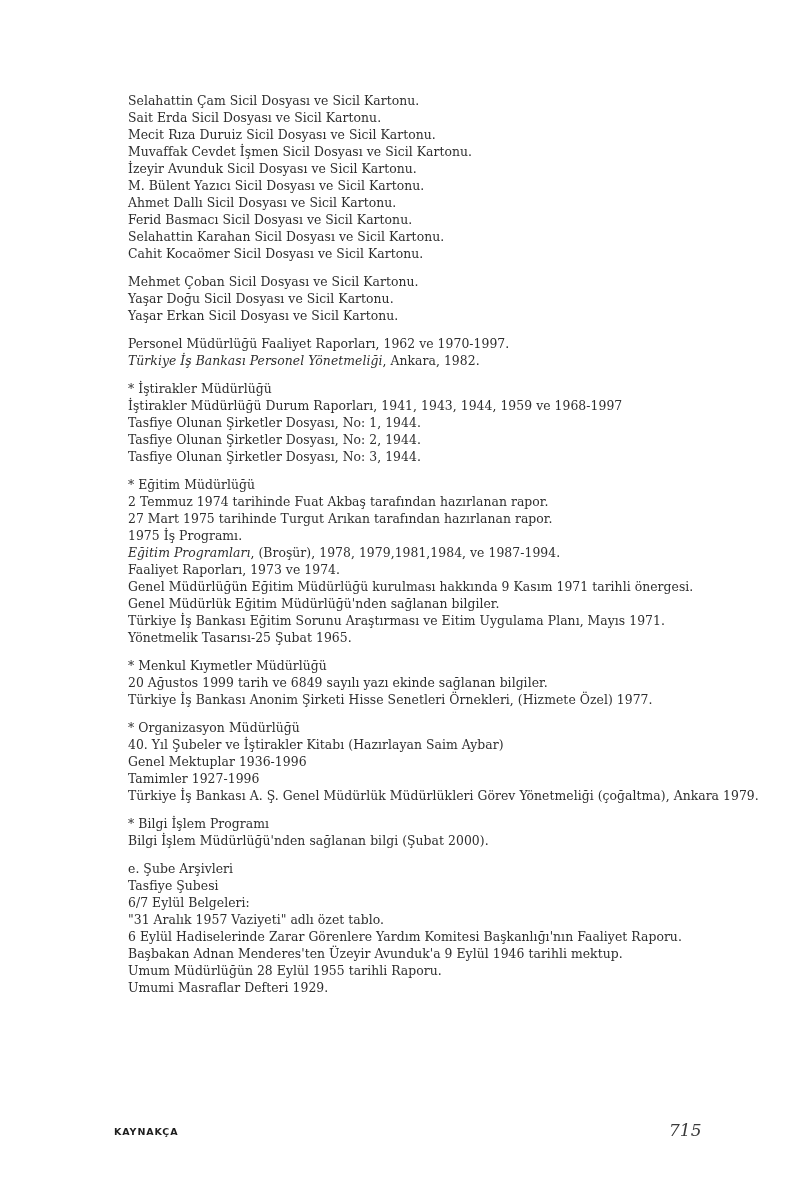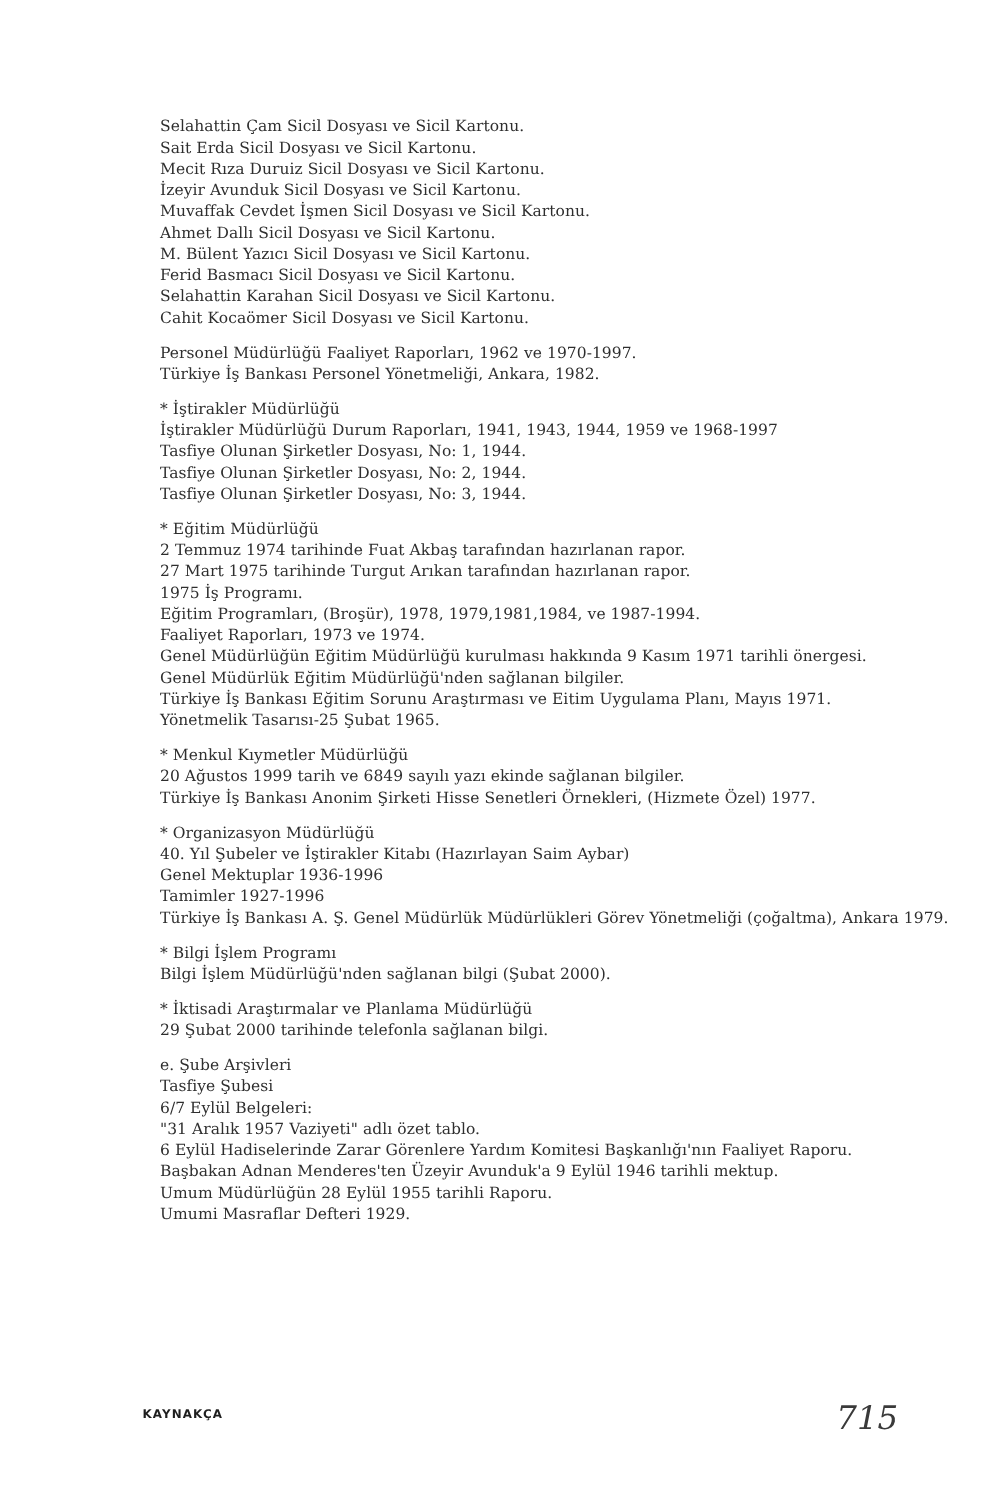"İzeyir Avunduk Sicil Dosyası ve" div.line { order: before "Muvaffak Cevdet İşmen Sicil Dosyası" -> after "Muvaffak Cevdet İşmen Sicil Dosyası" }
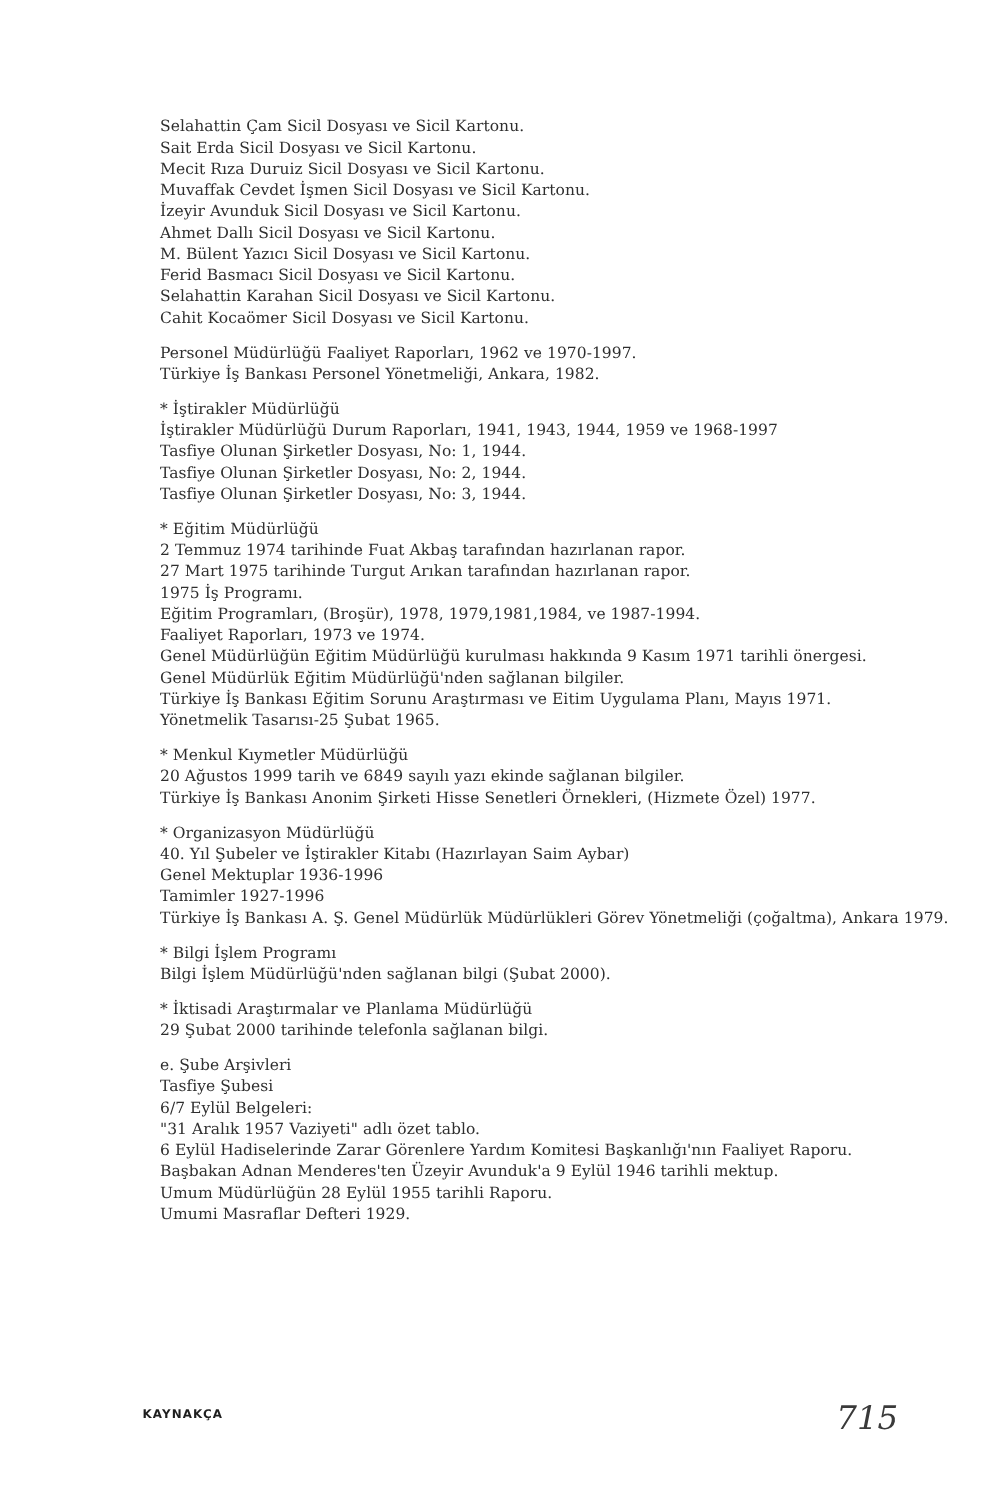"Ahmet Dallı Sicil Dosyası ve" div.line { order: before "M. Bülent Yazıcı Sicil Dosyası" -> after "M. Bülent Yazıcı Sicil Dosyası" }
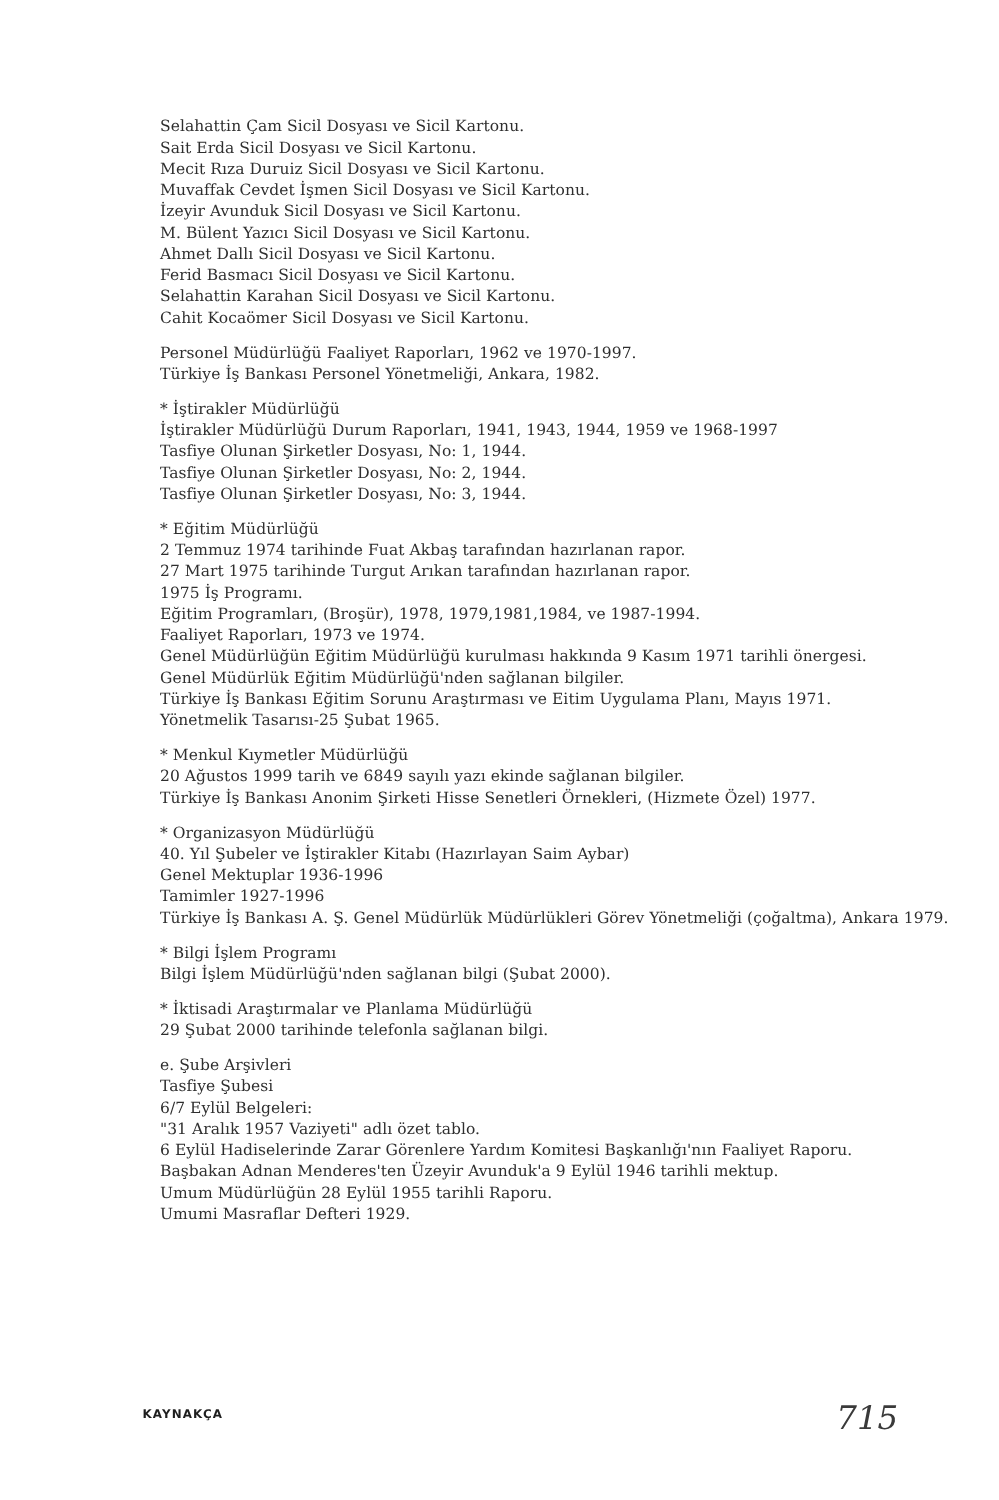"Mehmet Çoban Sicil Dosyası ve" div.block { html: none -> <div> <div><span>Mehmet Çoban Sicil Dosyası ve Sicil Kartonu.</span></div> <div><span>Yaşar Doğu Sicil Dosyası ve Sicil Kartonu.</span></div> <div><span>Yaşar Erkan Sicil Dosyası ve Sicil Kartonu.</span></div> </div> }
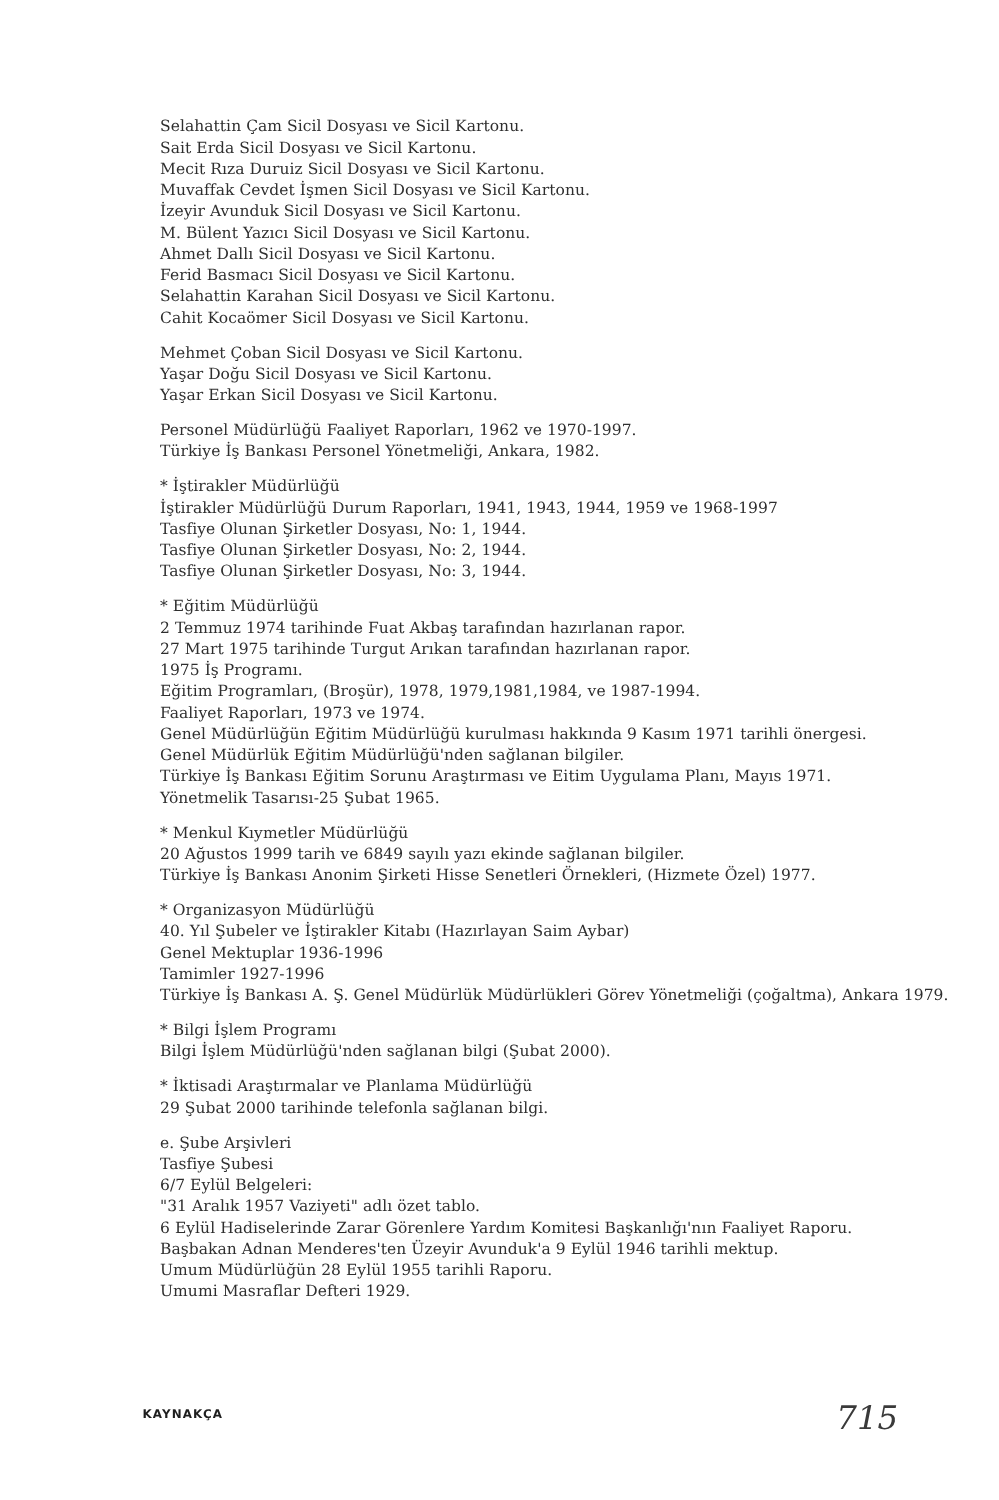"Türkiye İş Bankası Personel Yönetmeliği" .seg-italic { font-style: none -> italic }
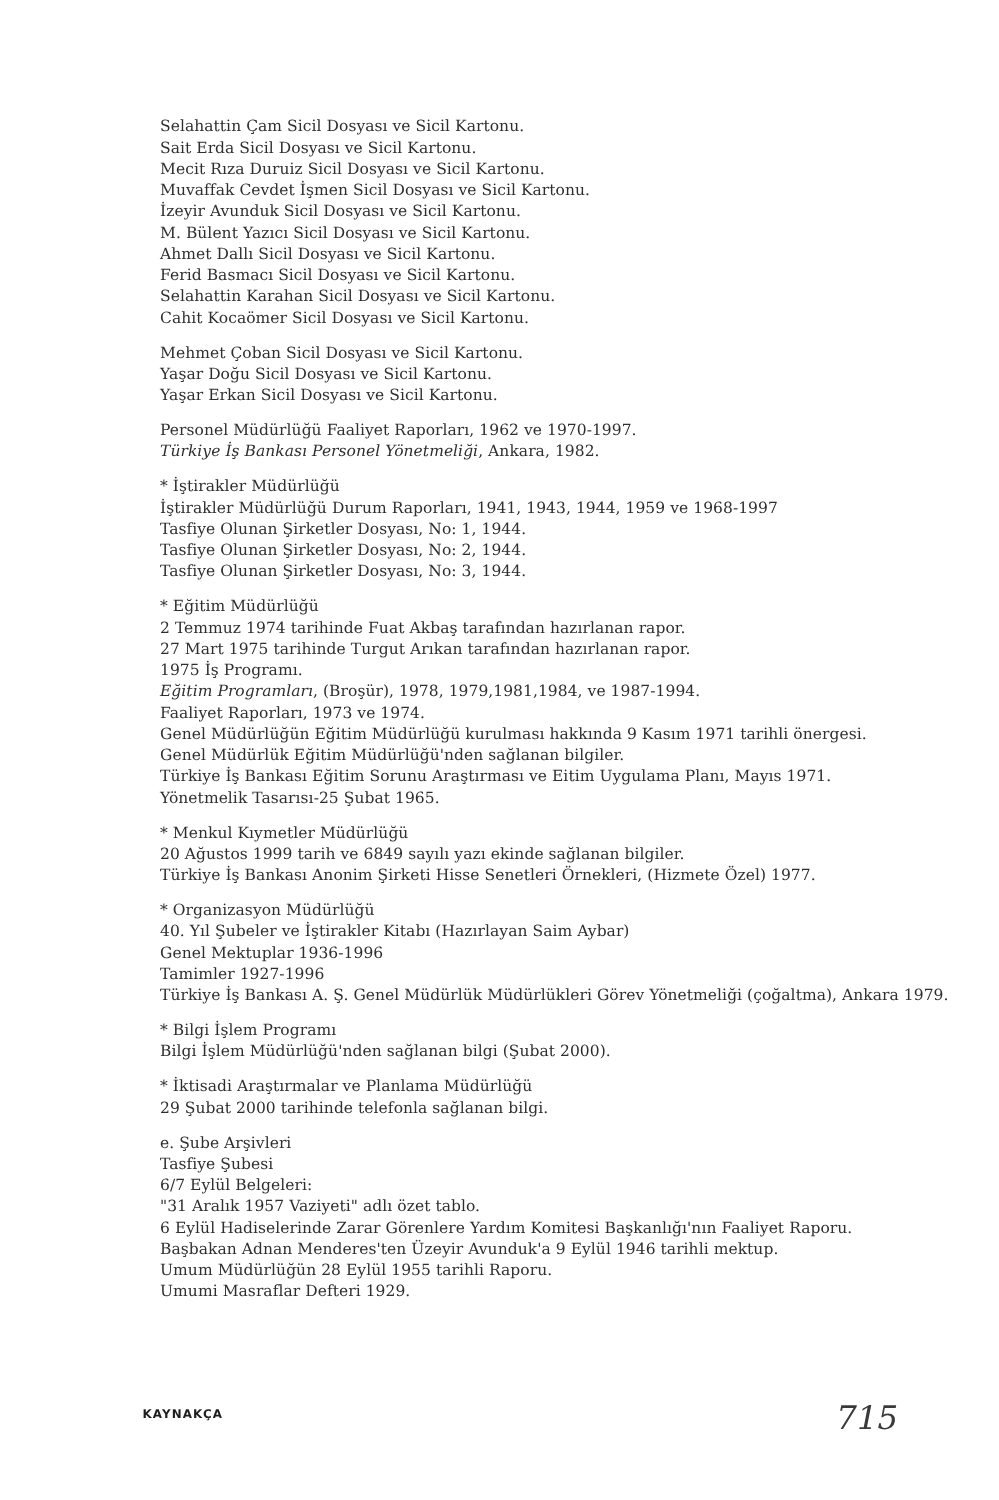"* İktisadi Araştırmalar ve Planlama" div.block { html: <div> <div><span>* İktisadi Araştırmalar ve Planlama Müdürlüğü</span></div> <div><span>29 Şubat 2000 tarihinde telefonla sağlanan bilgi.</span></div> </div> -> none }
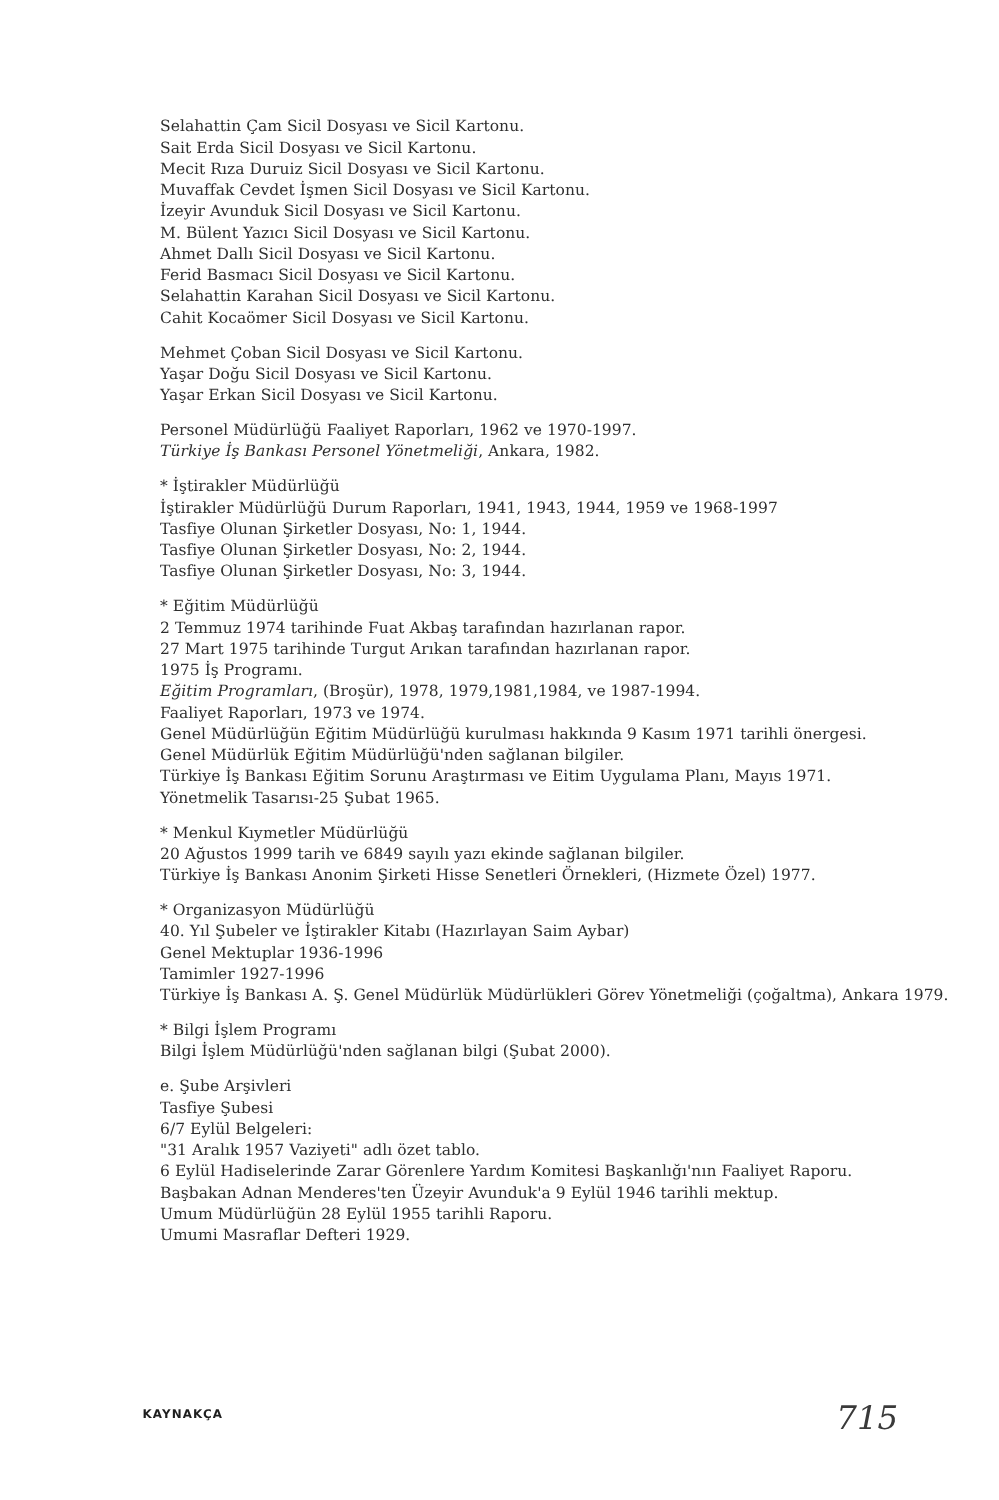"715" .page-number { font-size: 26px -> 17px }
